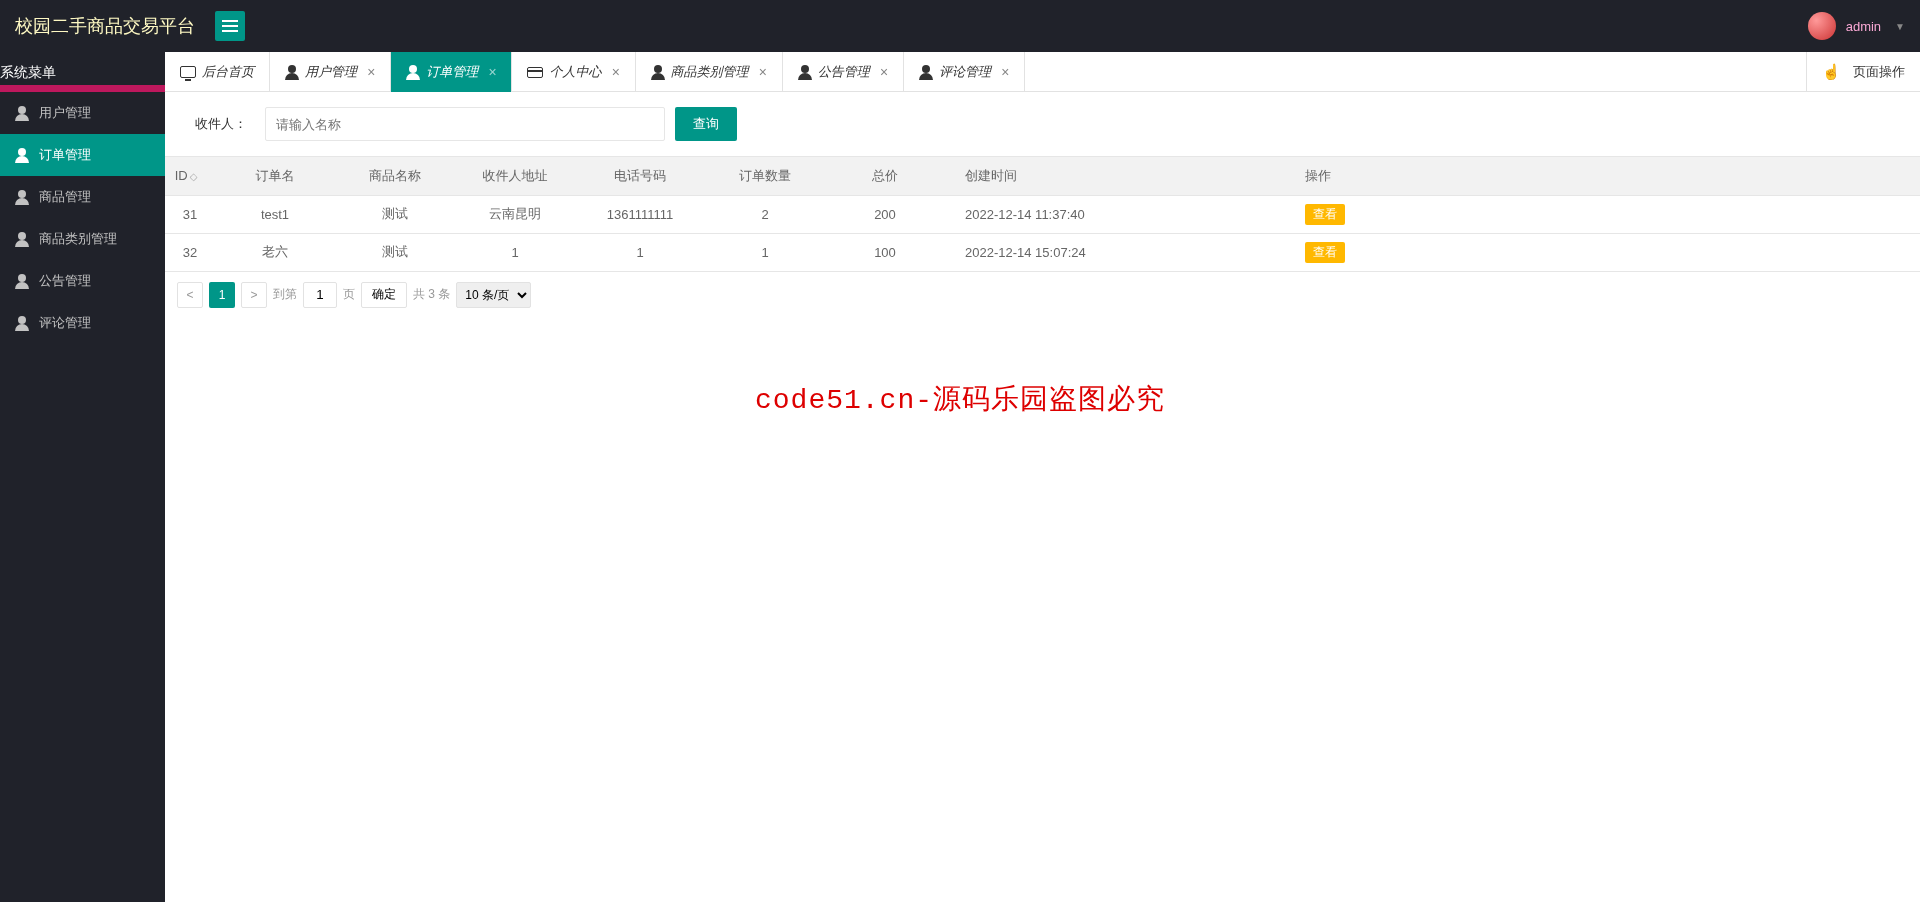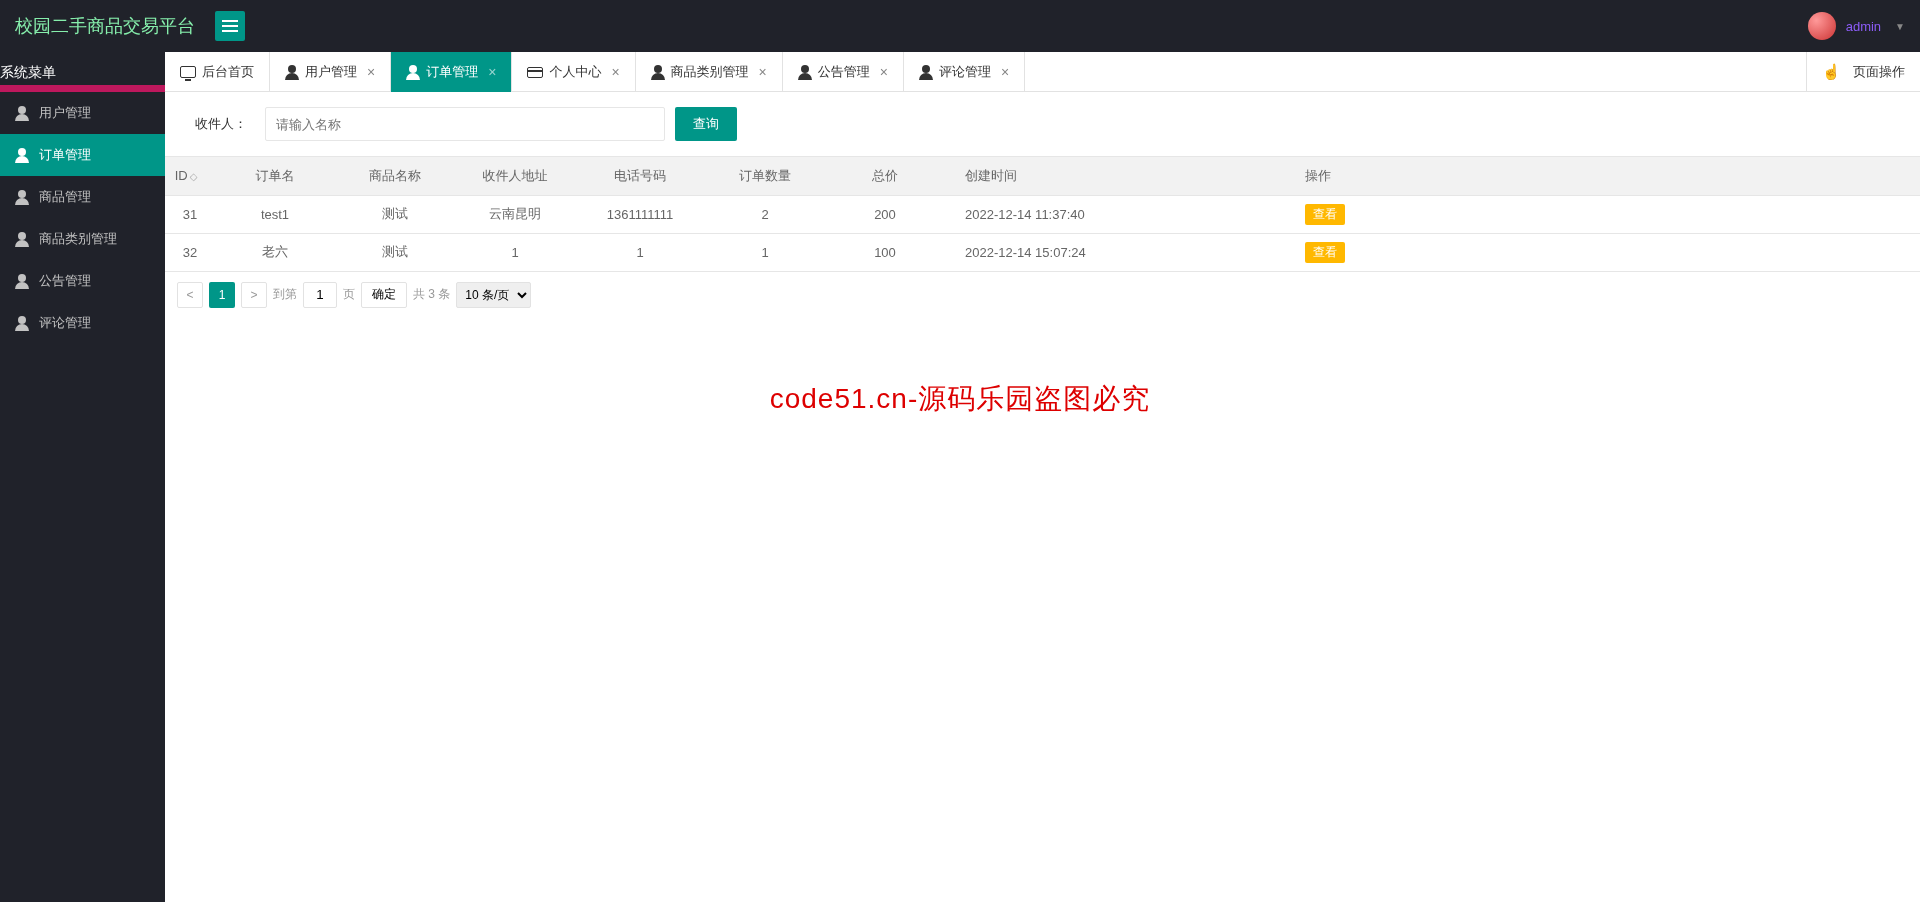"校园二手商品交易平台" .logo { color: #86efac -> #fef9c3 }
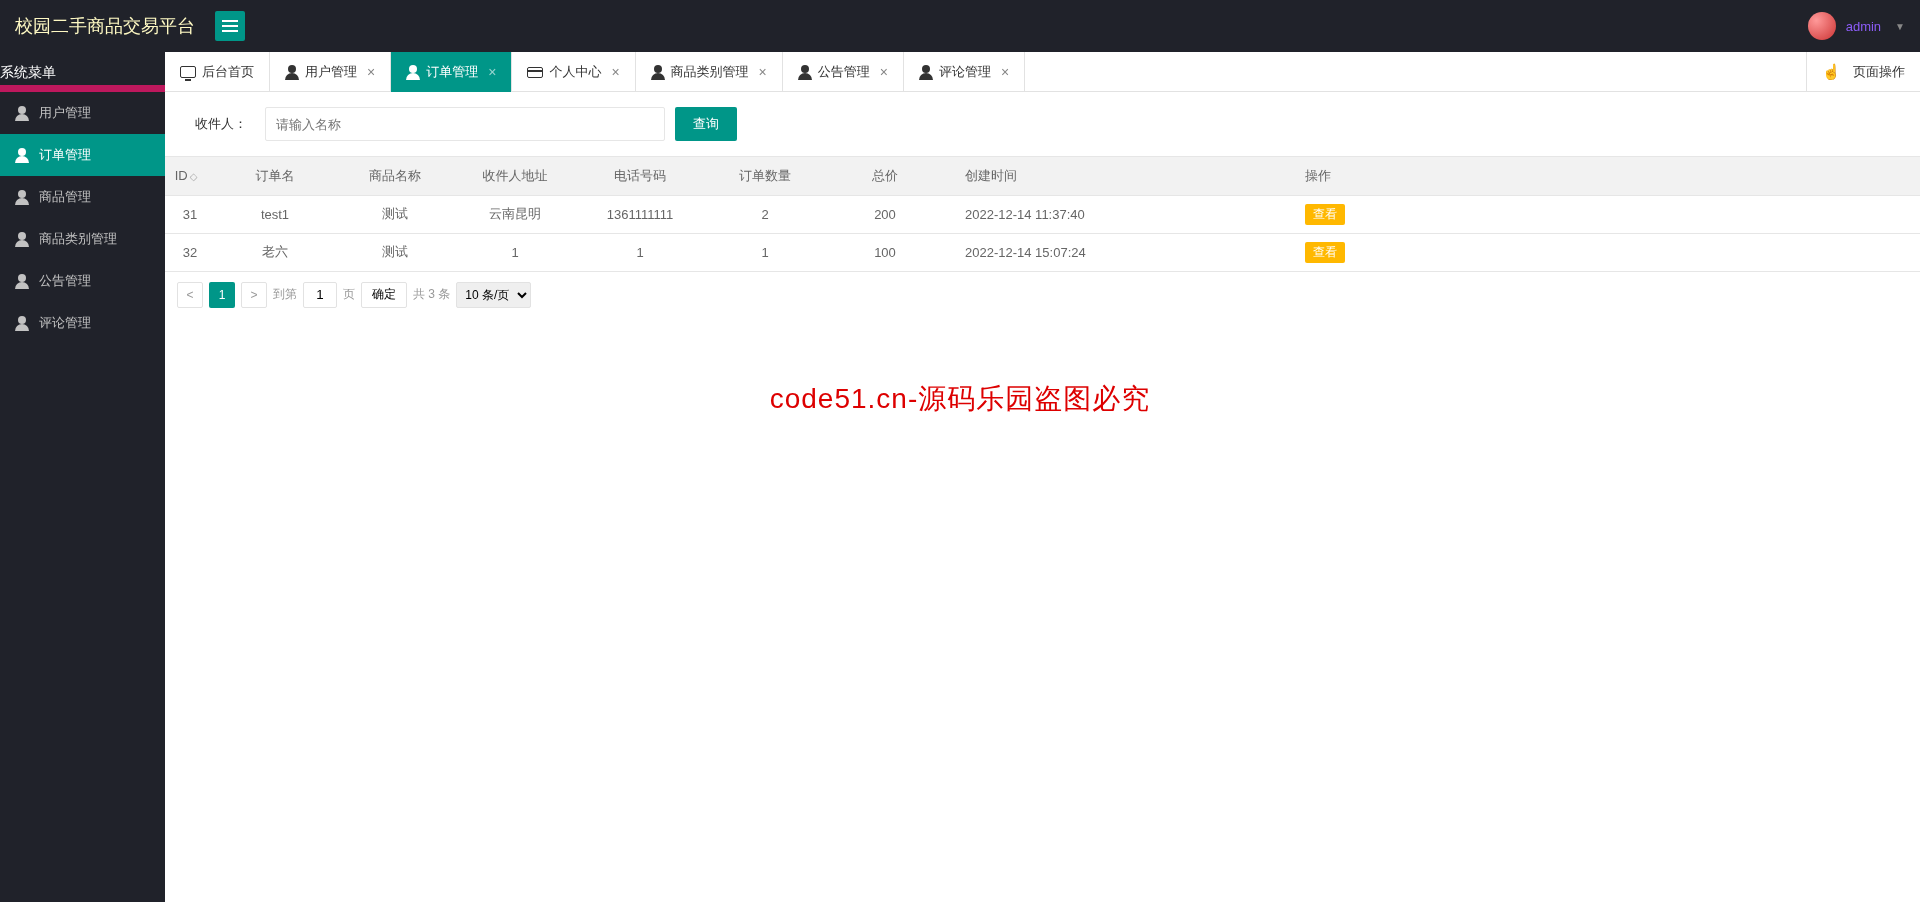"admin" .username { color: #8b5cf6 -> #f9a8d4 }
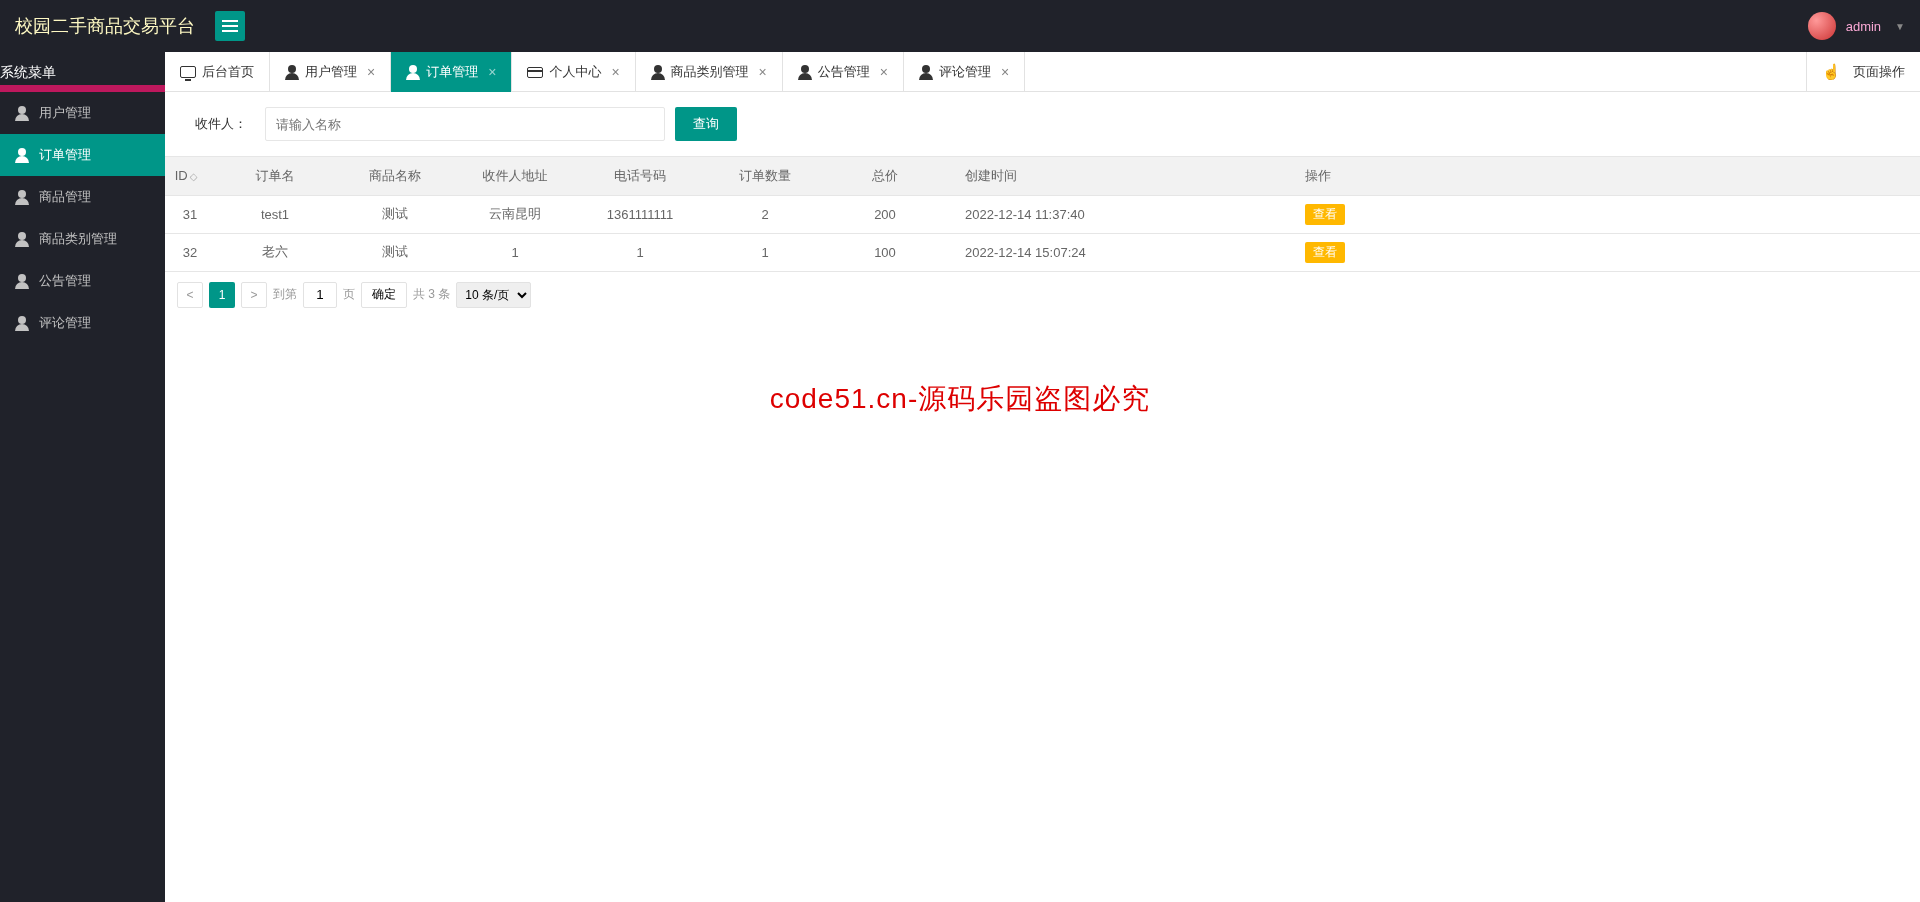"后台首页" .tab { font-style: none -> italic }
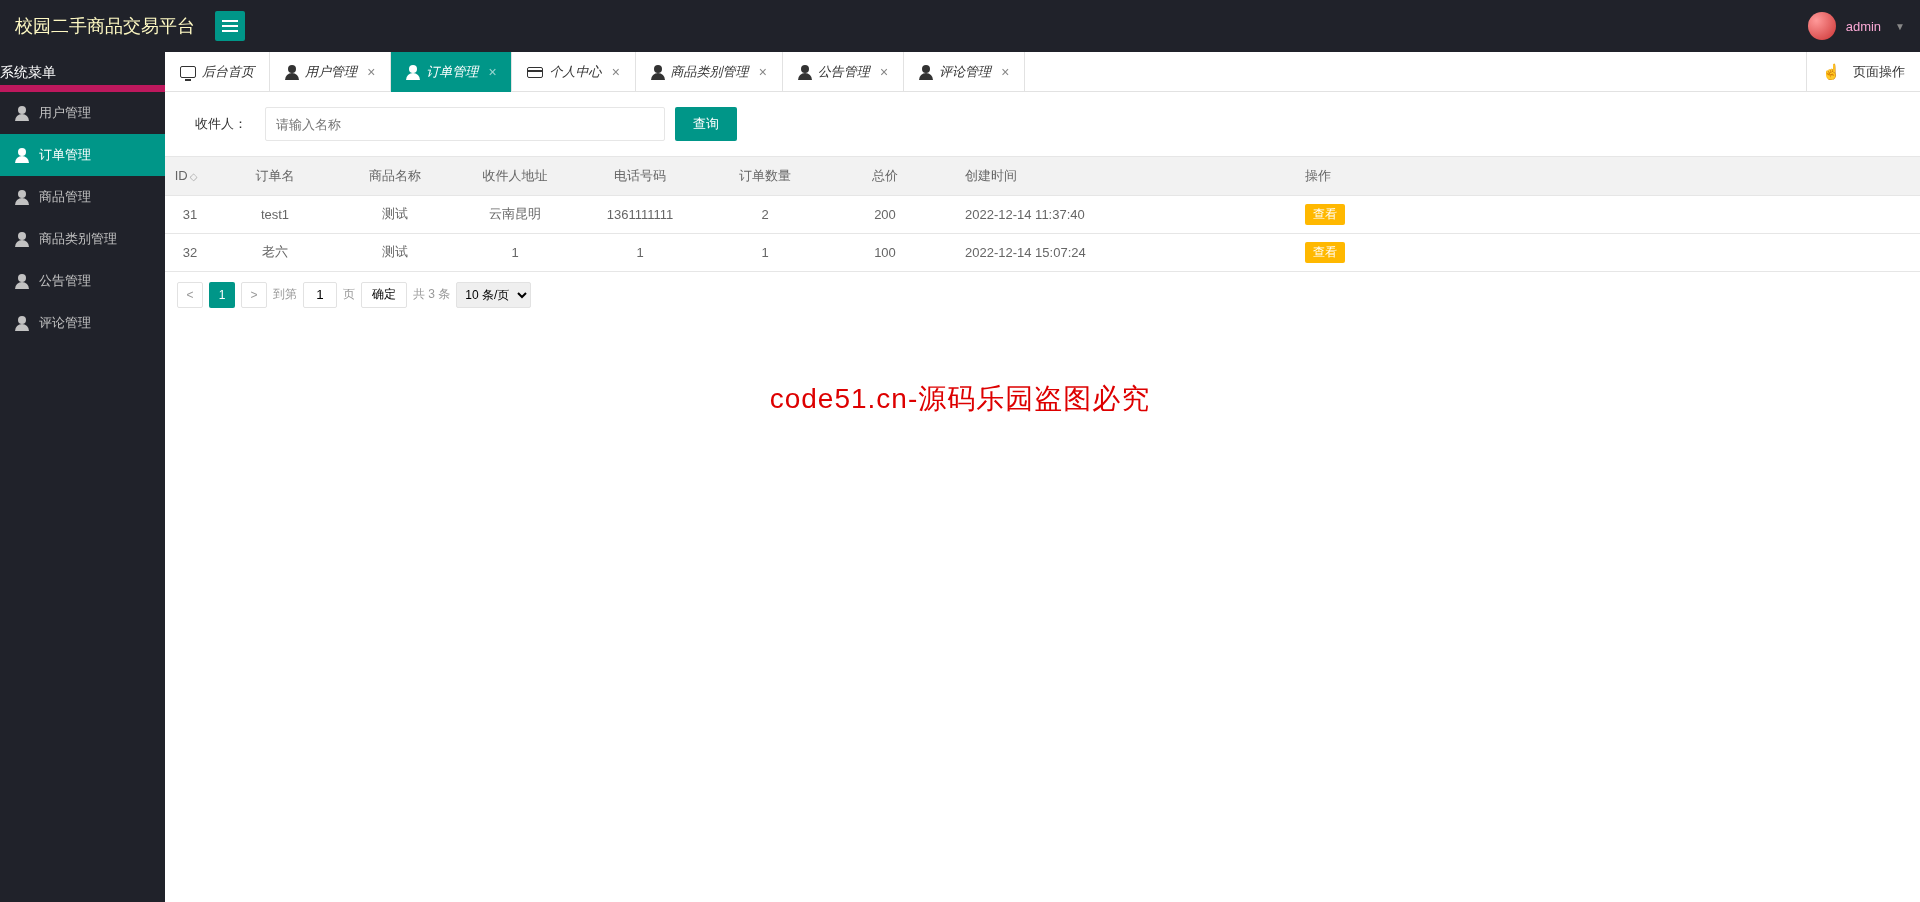"code51.cn-源码乐园盗图必究" .watermark { font-family: Liberation Sans, sans-serif -> Liberation Mono, monospace }
